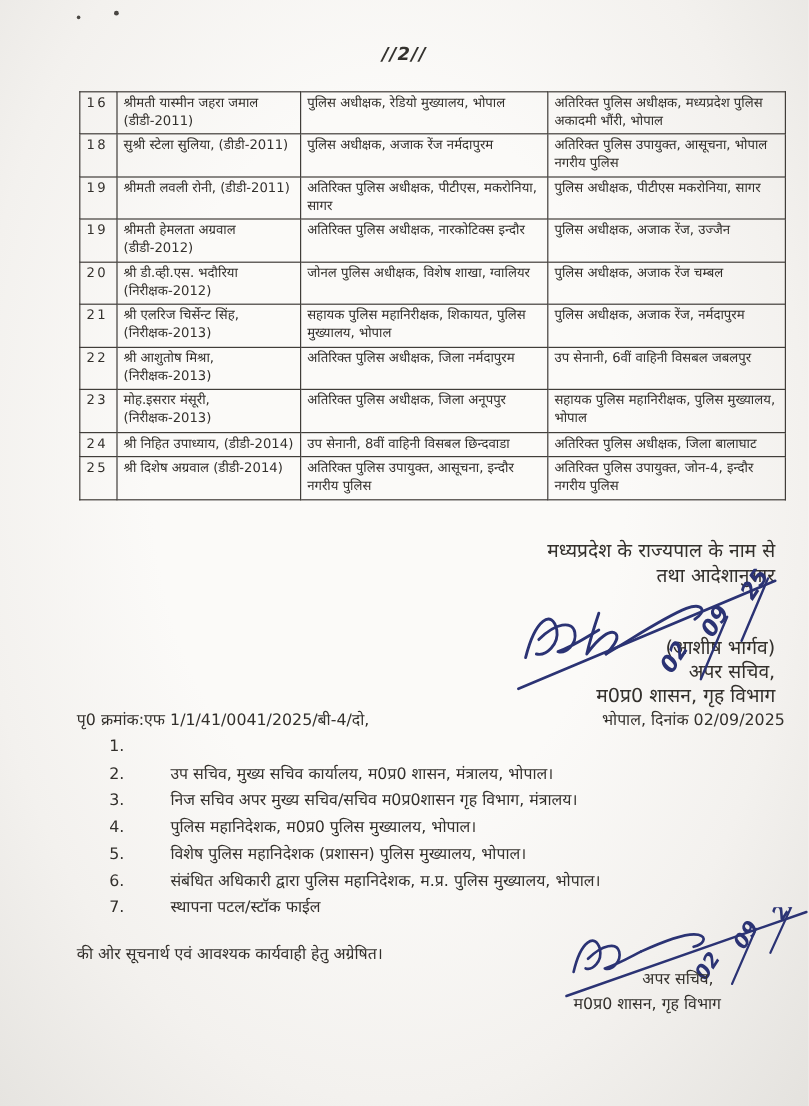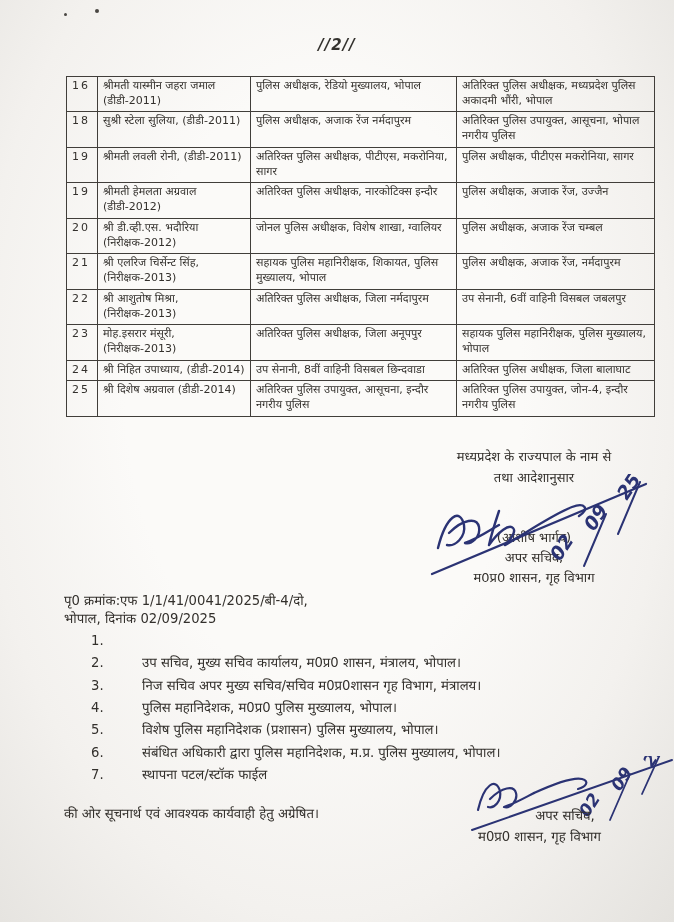"मध्यप्रदेश के राज्यपाल के नाम" .order-block div { font-size: 13px -> 16px; text-align: center -> right }
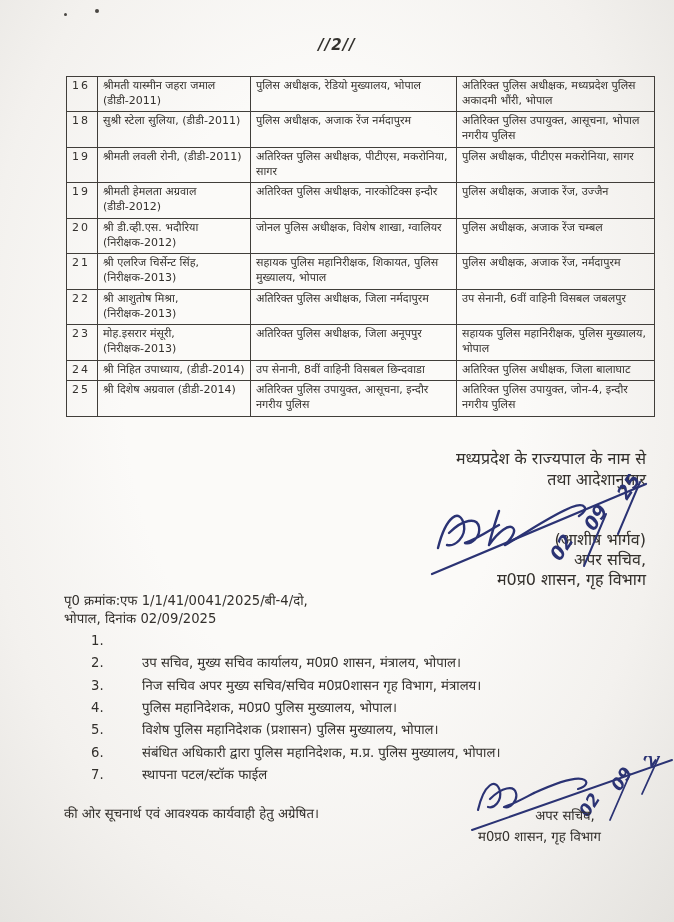"पृ0 क्रमांक:एफ 1/1/41/0041/2025/बी-4/दो," .ref-row { flex-direction: column -> none }
